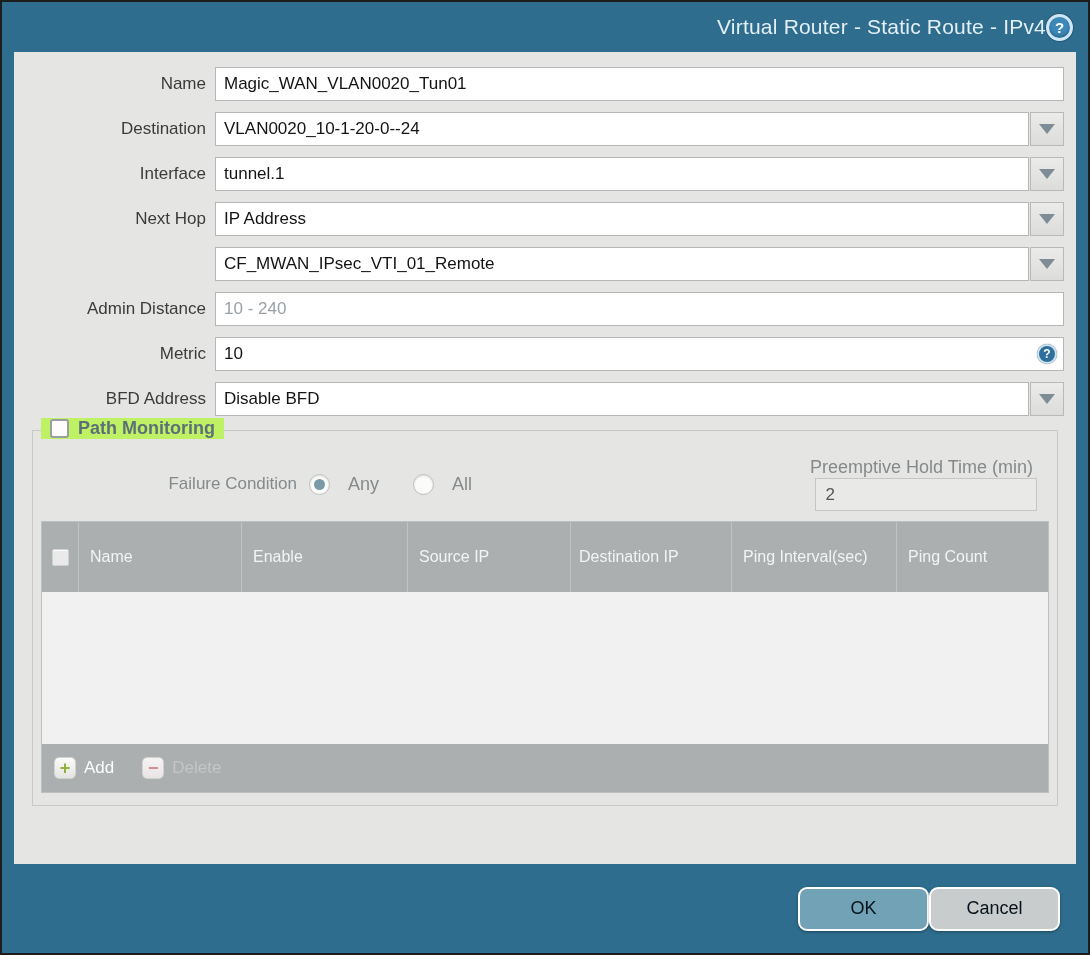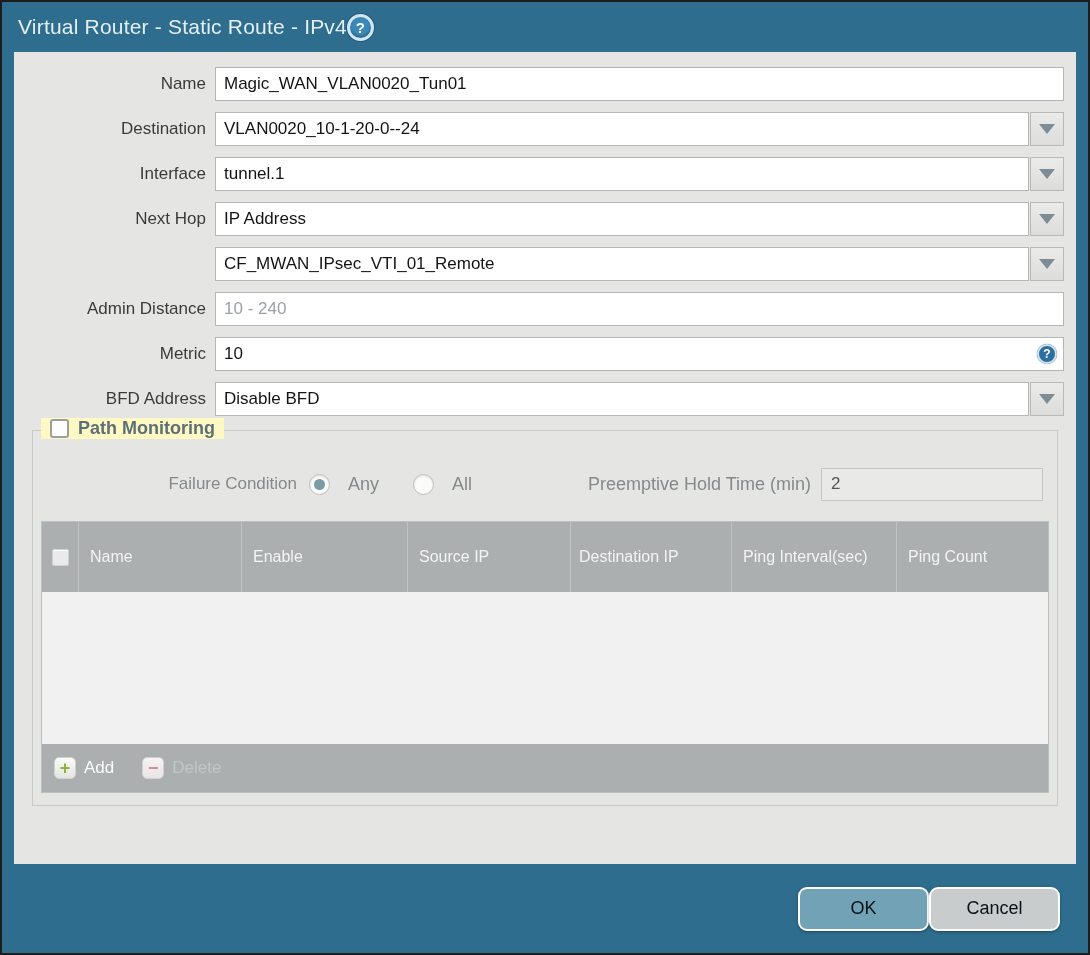"Virtual Router - Static Route" .titlebar { justify-content: flex-start -> flex-end }
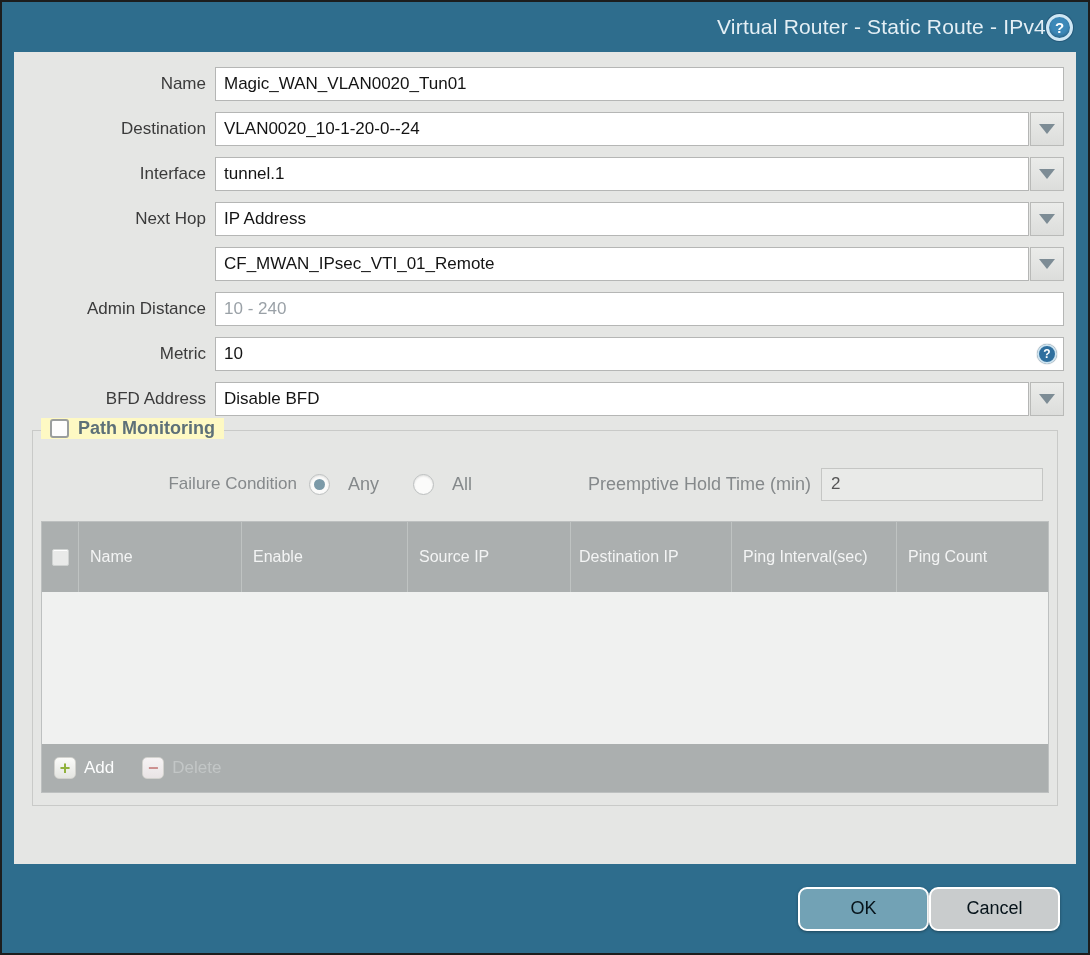"Path Monitoring" .pm-legend { background: #fef9c3 -> #bef264 }
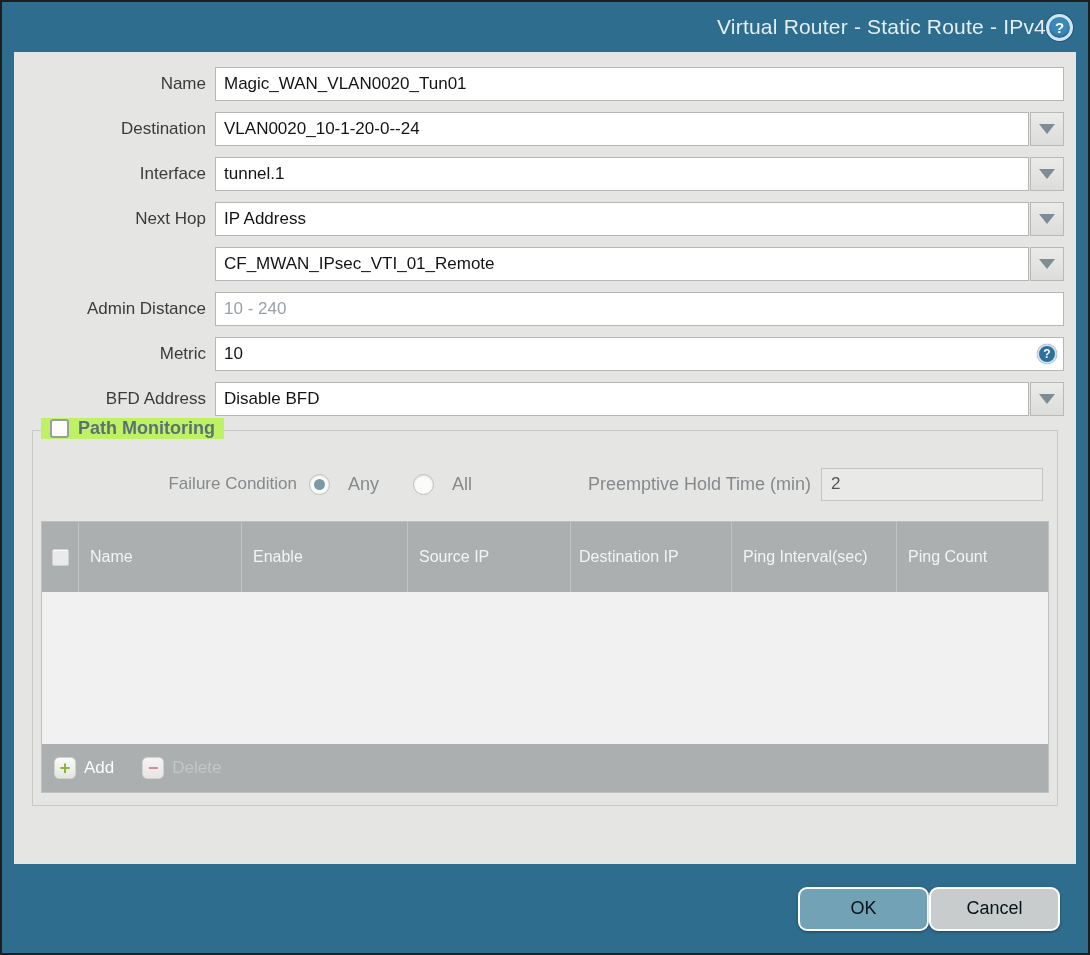"Preemptive Hold Time (min)" .pht { flex-direction: none -> column }
